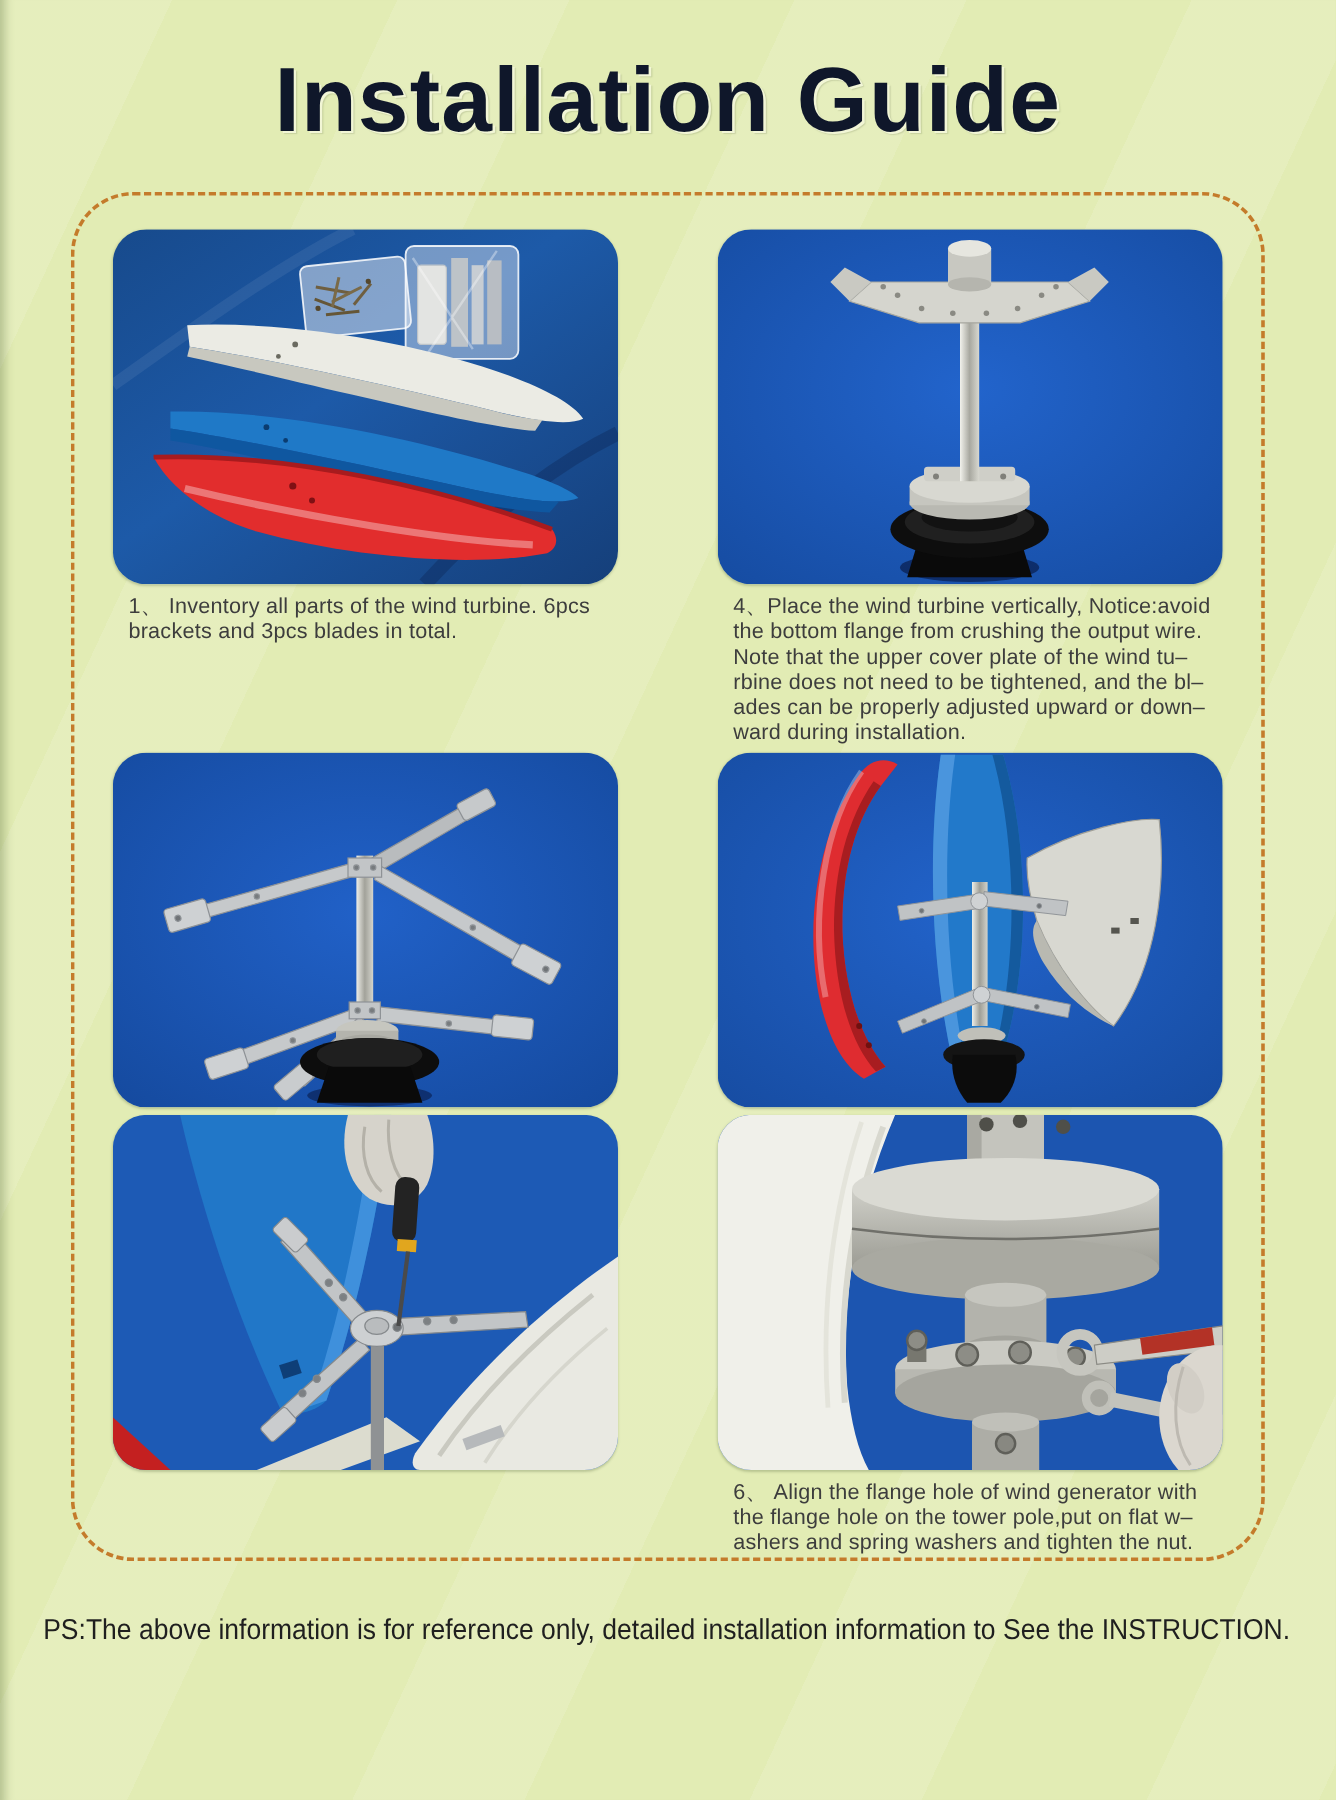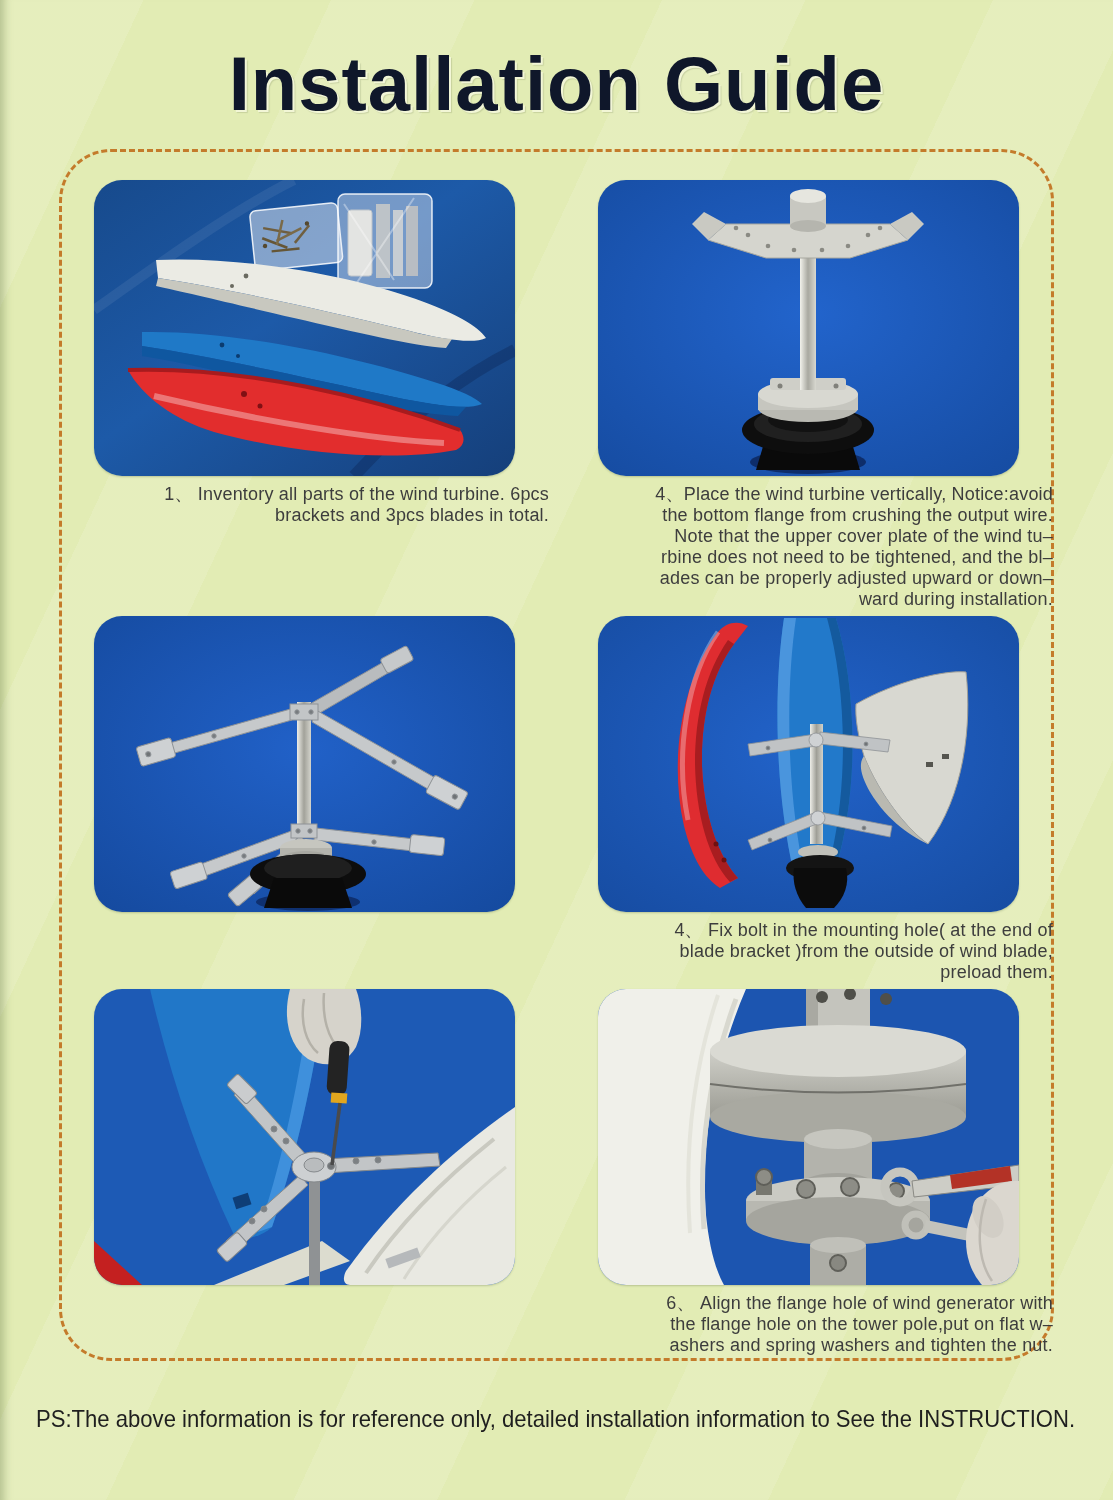"1、 Inventory all parts of" .board { margin: 1px auto -> 12px auto; text-align: right -> none }
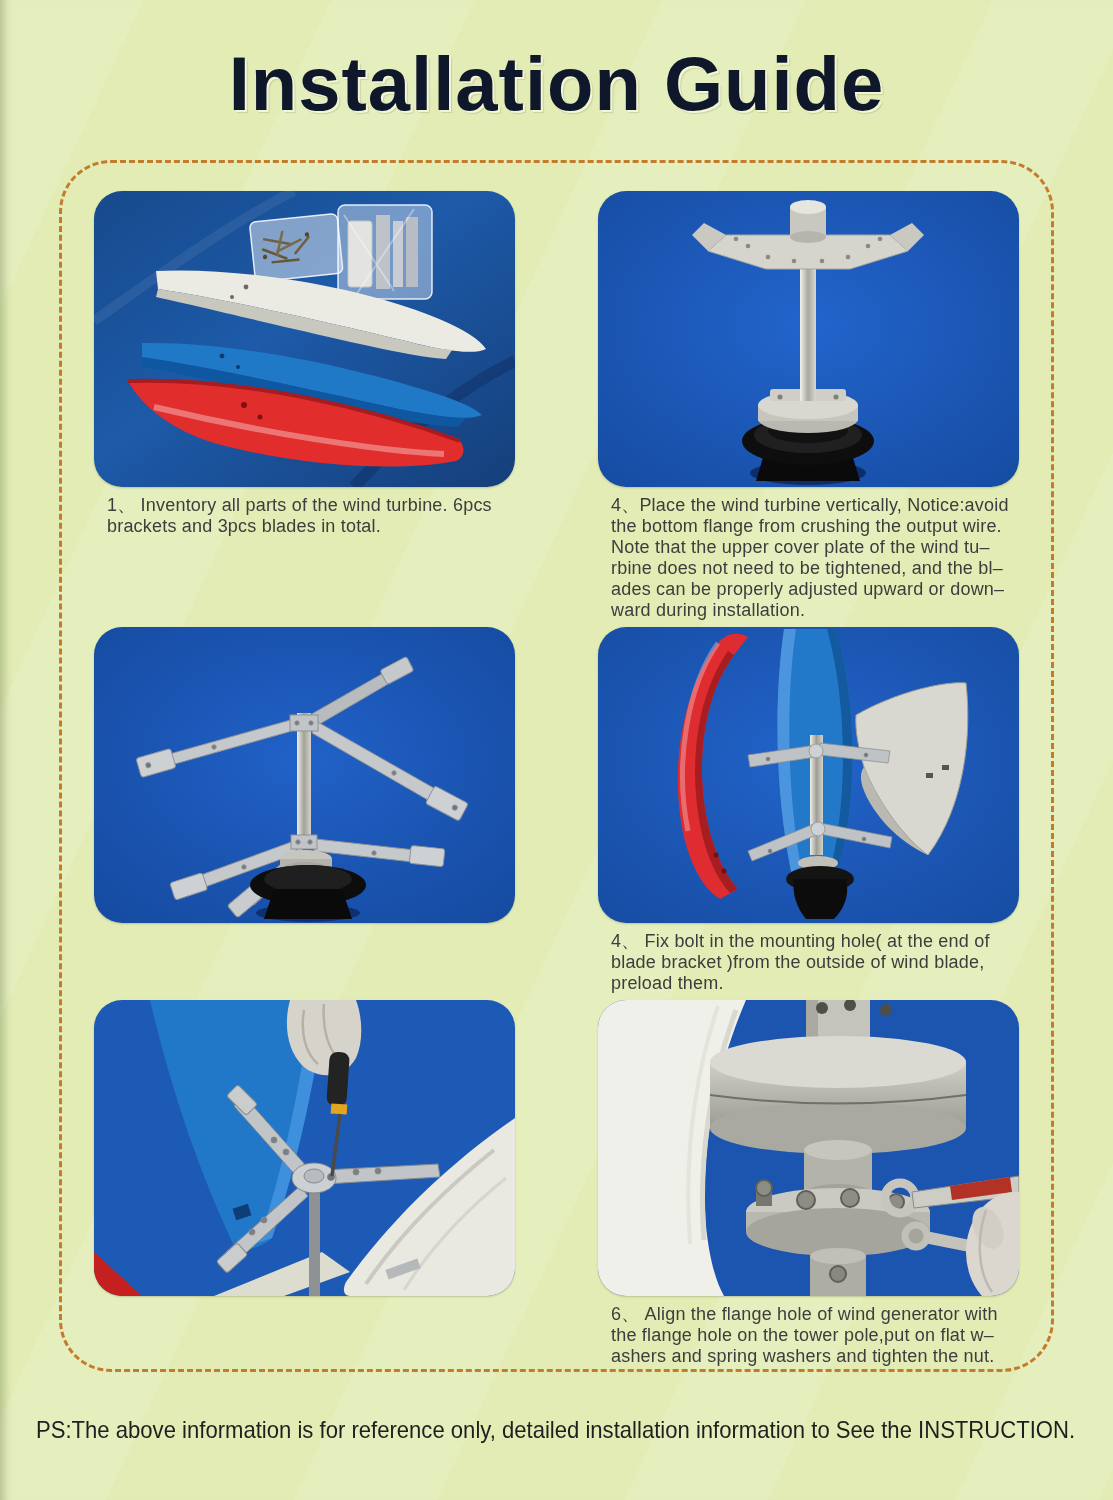"4、 Fix bolt in the" p.caption { html: <p>4、 Fix bolt in the mounting hole( at the end of blade bracket )from the outside of wind blade, preload them.</p> -> none }
